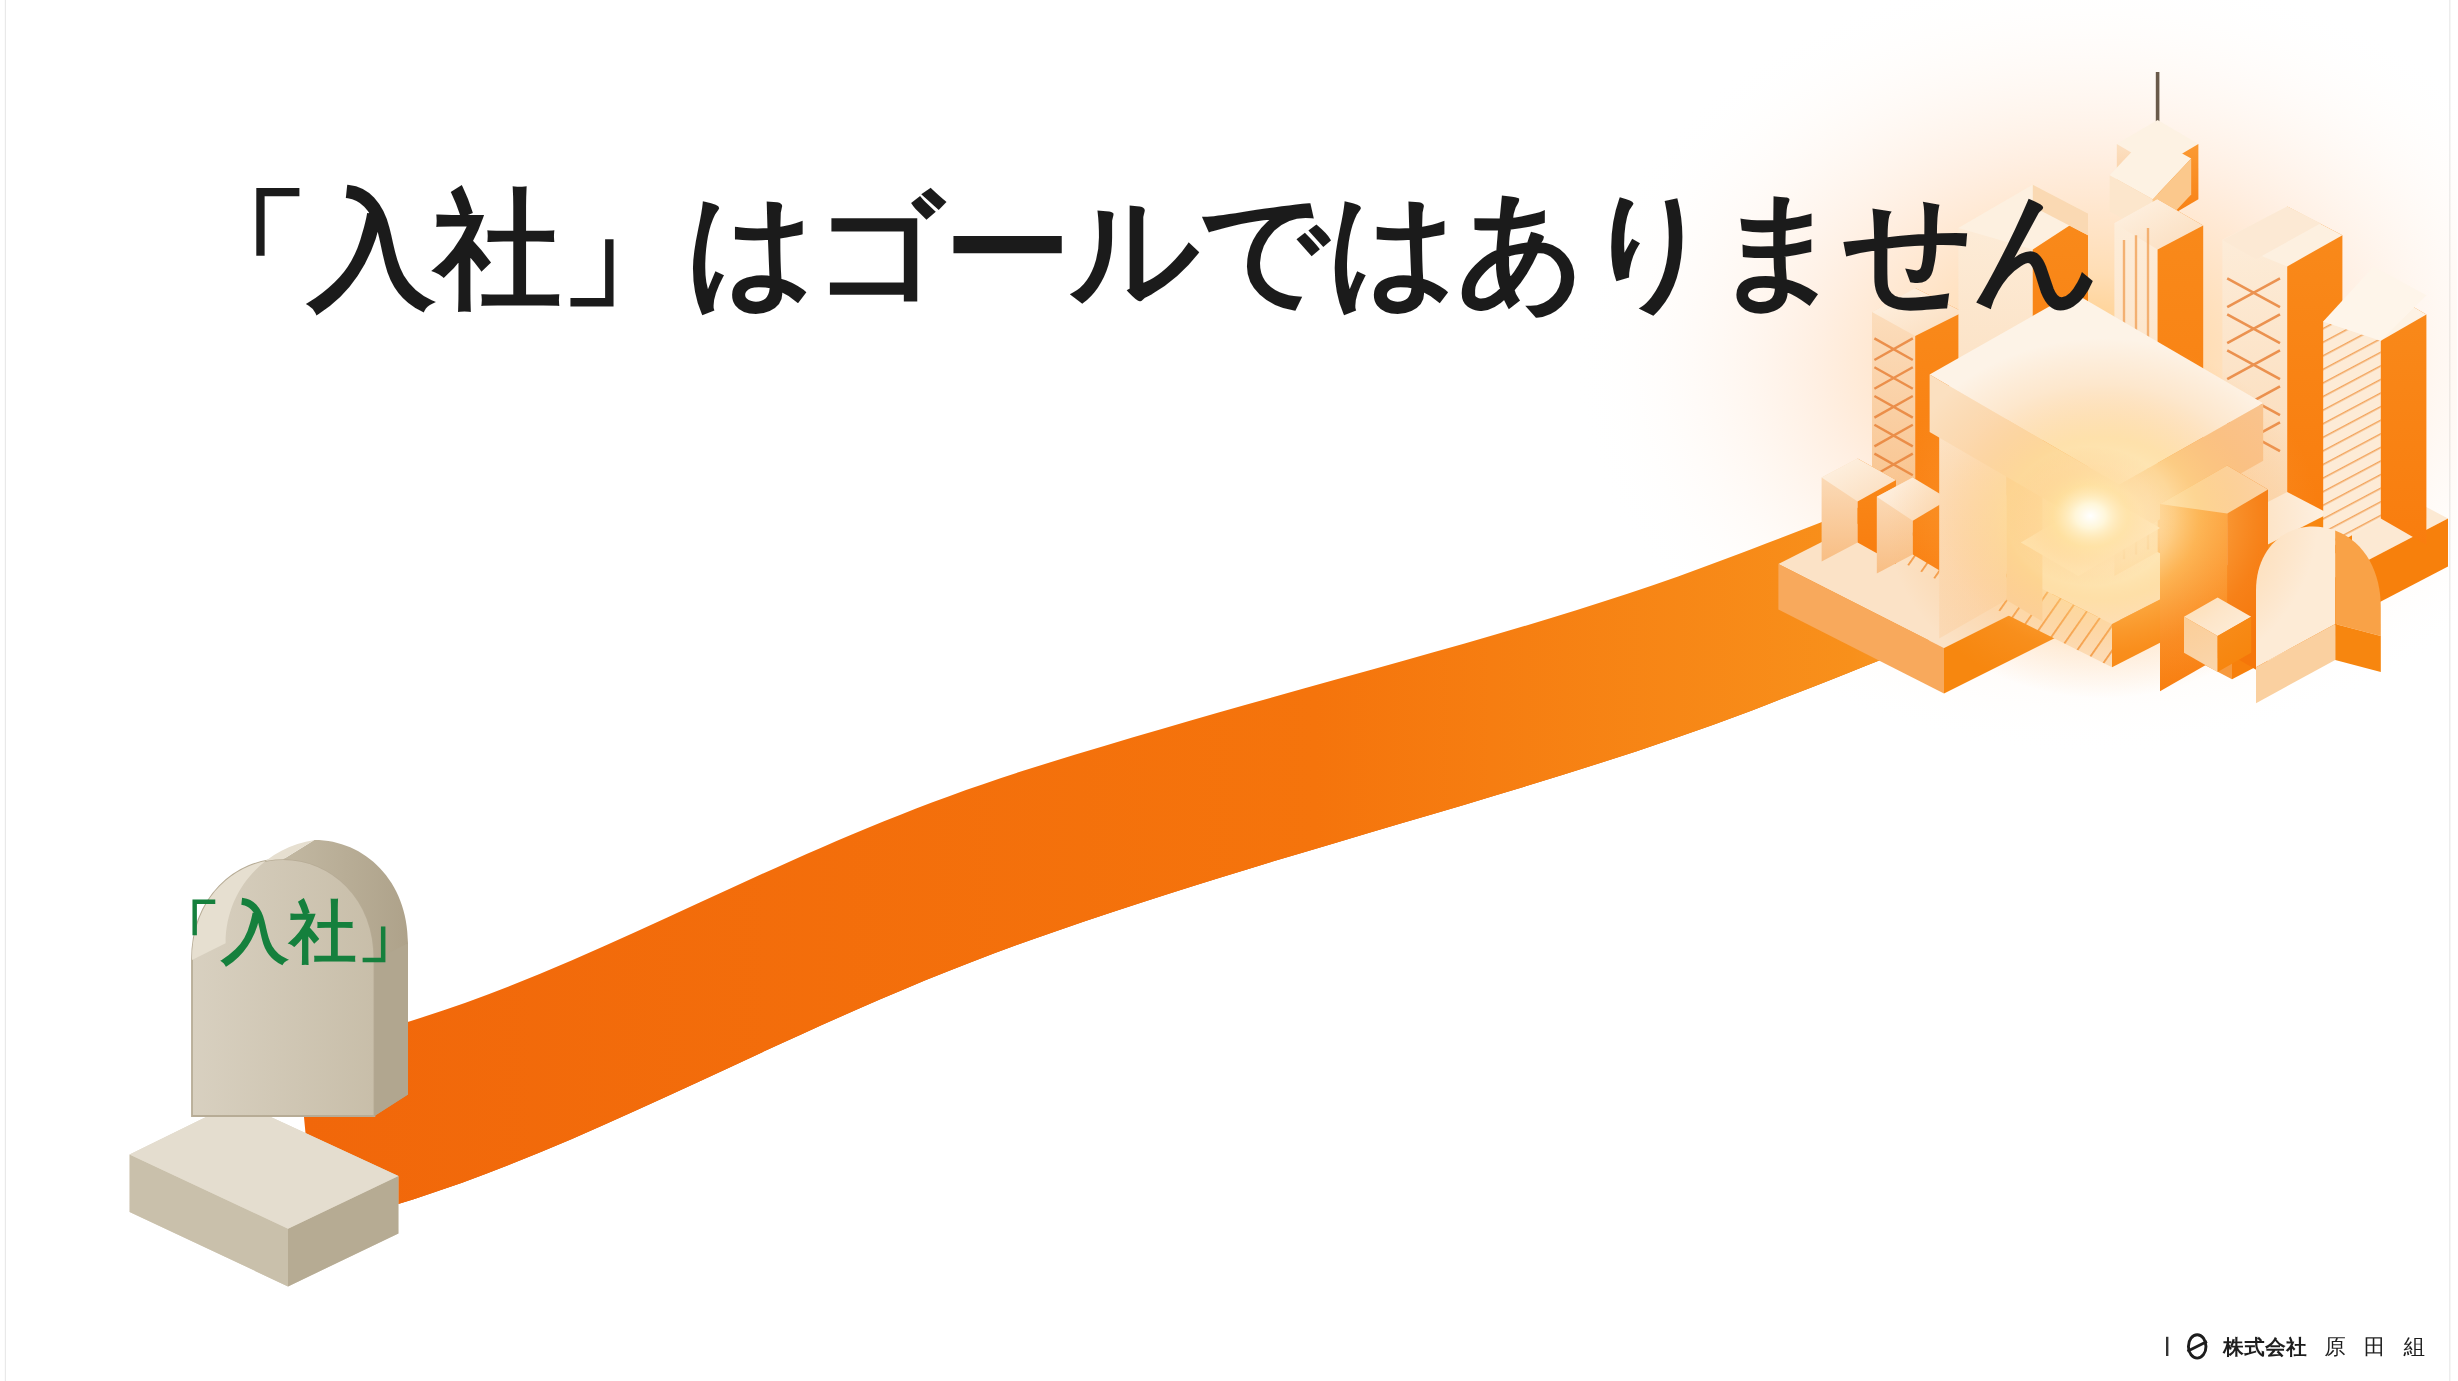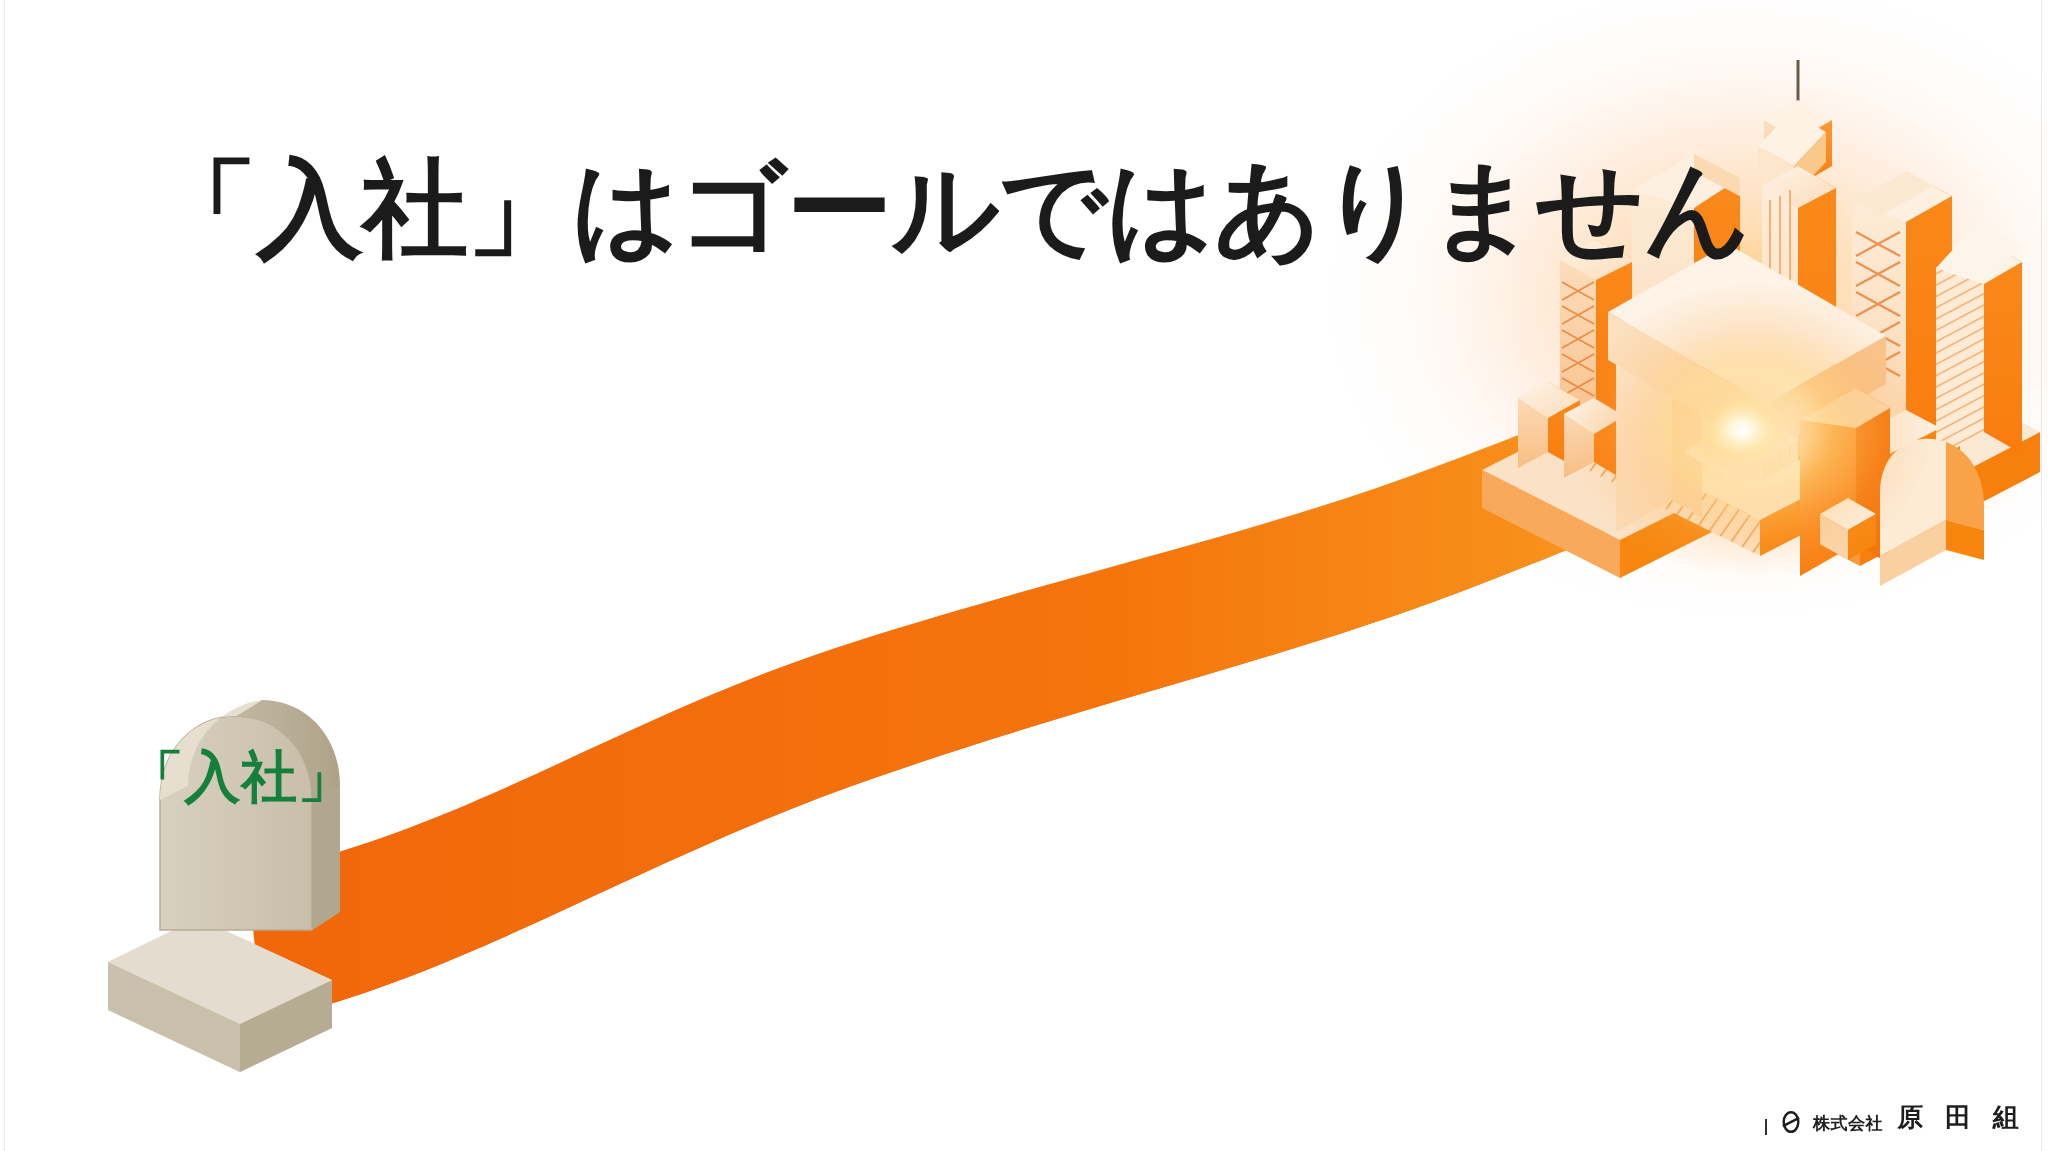"株式会社" #footer-logo { align-items: flex-end -> center }
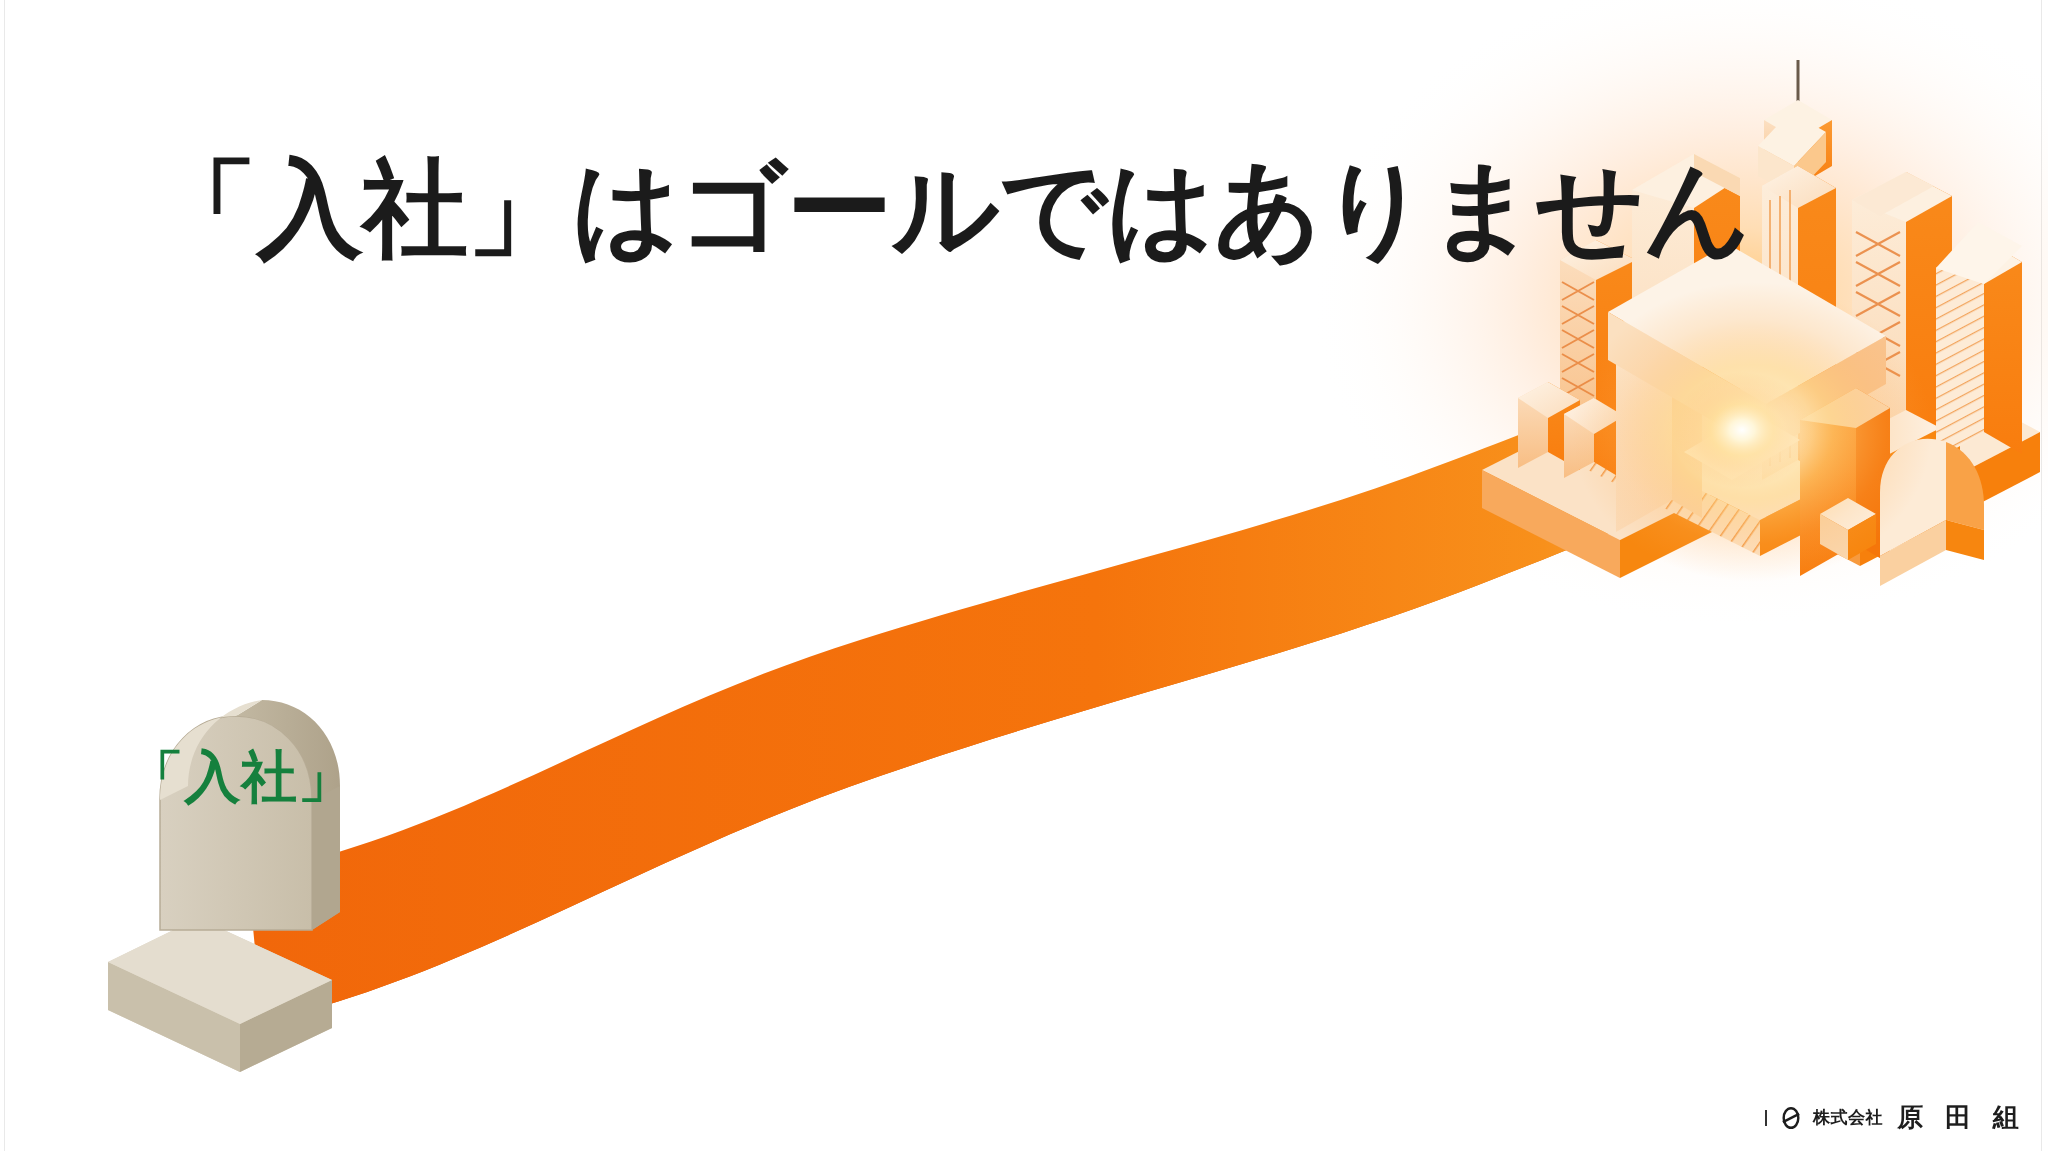"原 田 組" #footer-logo .name { font-size: 26px -> 18px; font-weight: 700 -> 400 }
